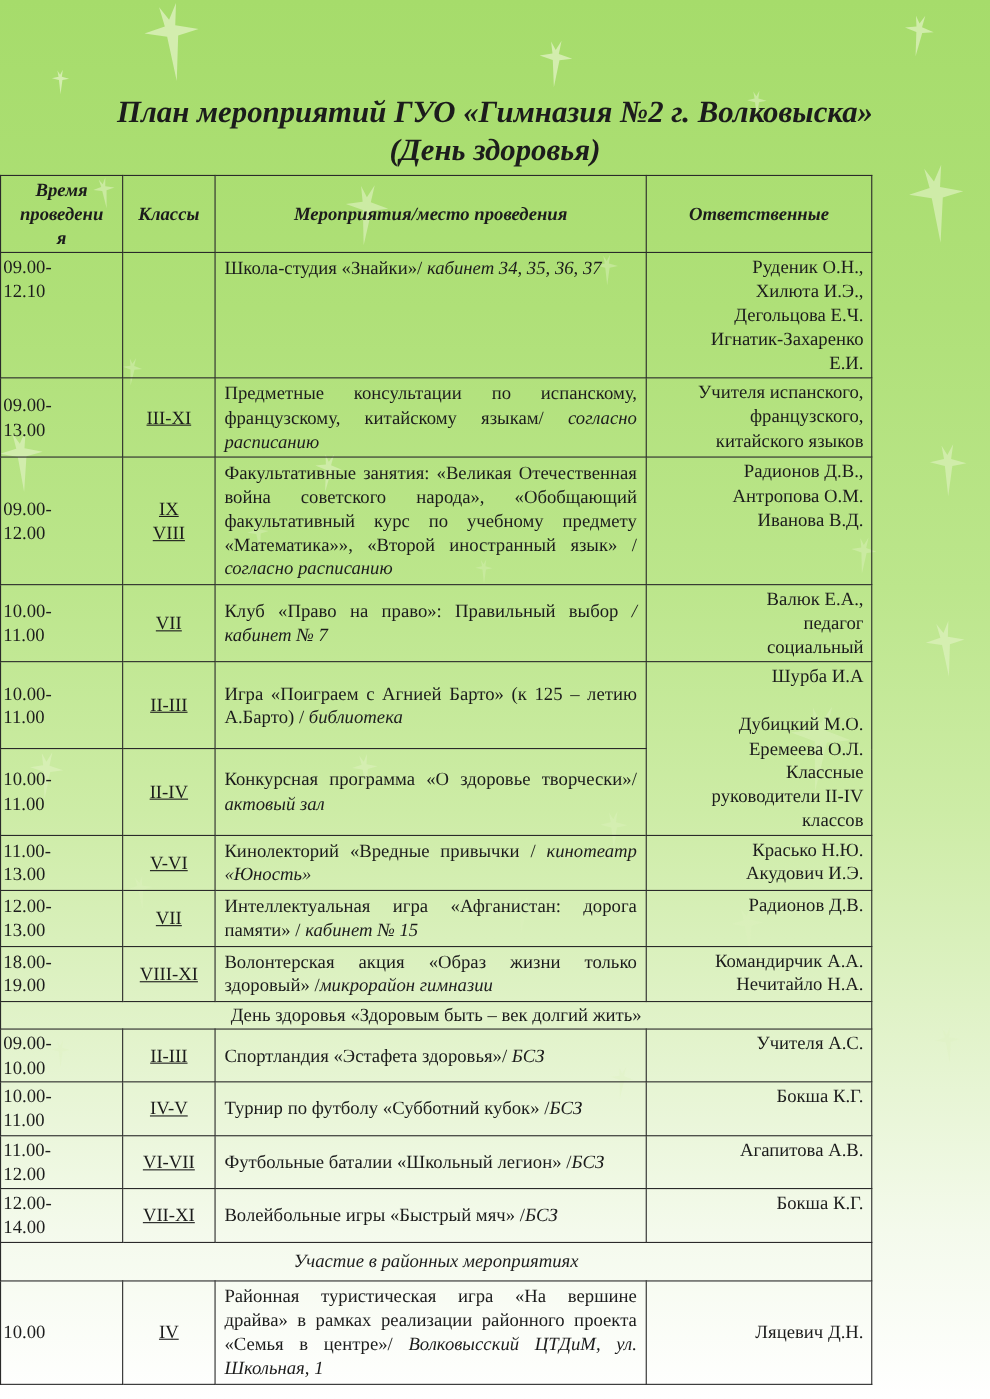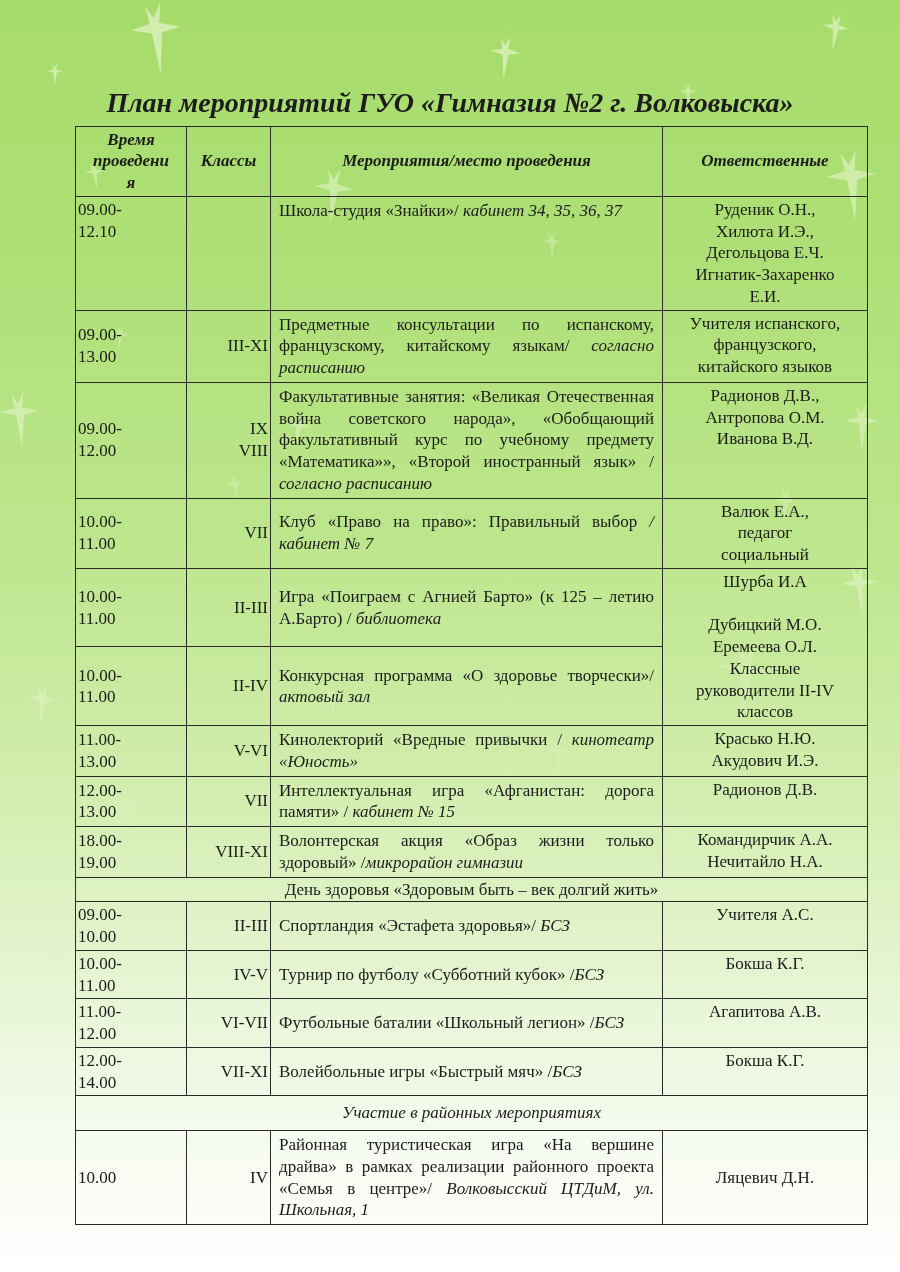"(День здоровья)" div { html: none -> <div>(День здоровья)</div> }
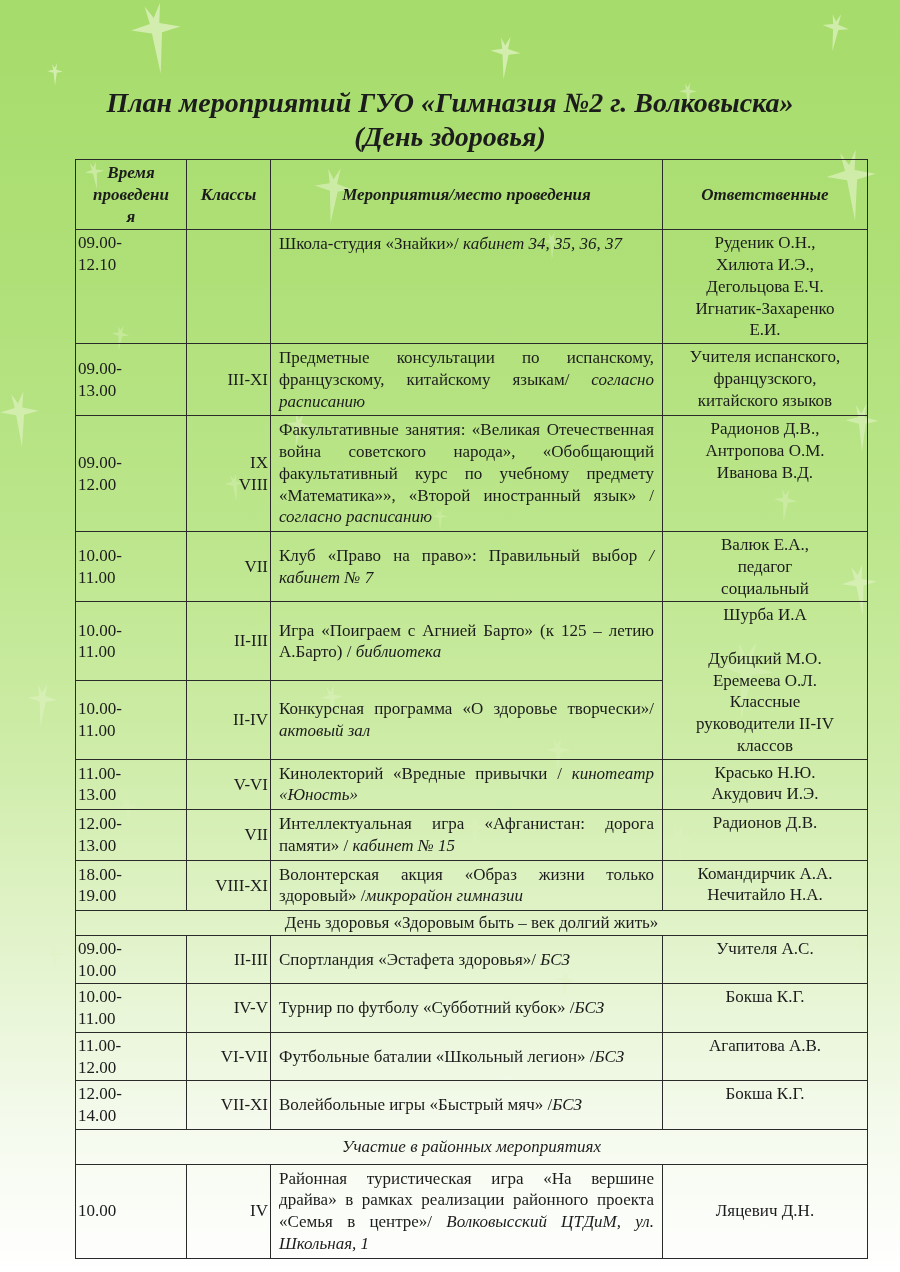"Время" table.schedule { margin-left: 75px -> none }
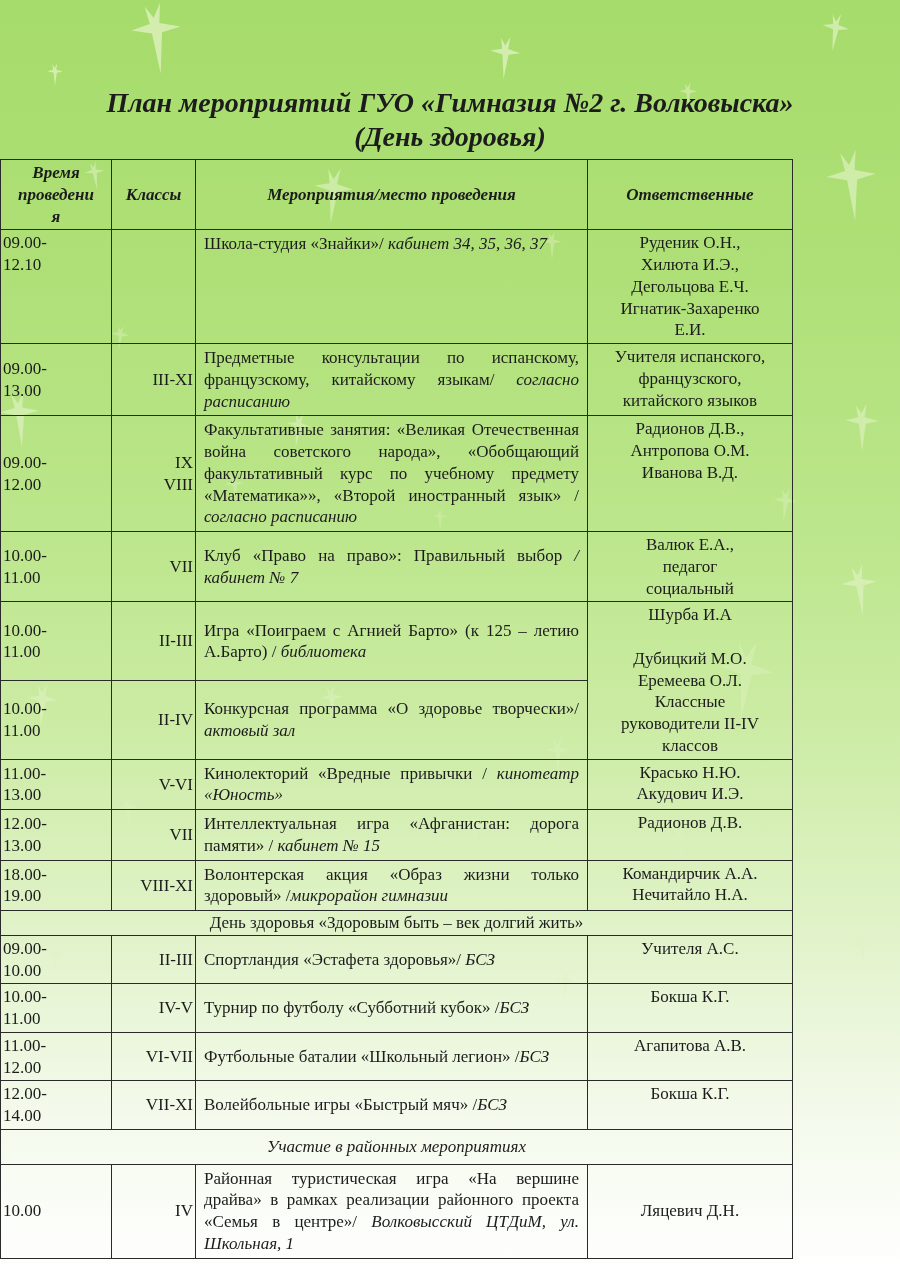"Руденик О.Н.," td.c-resp { text-align: center -> right }
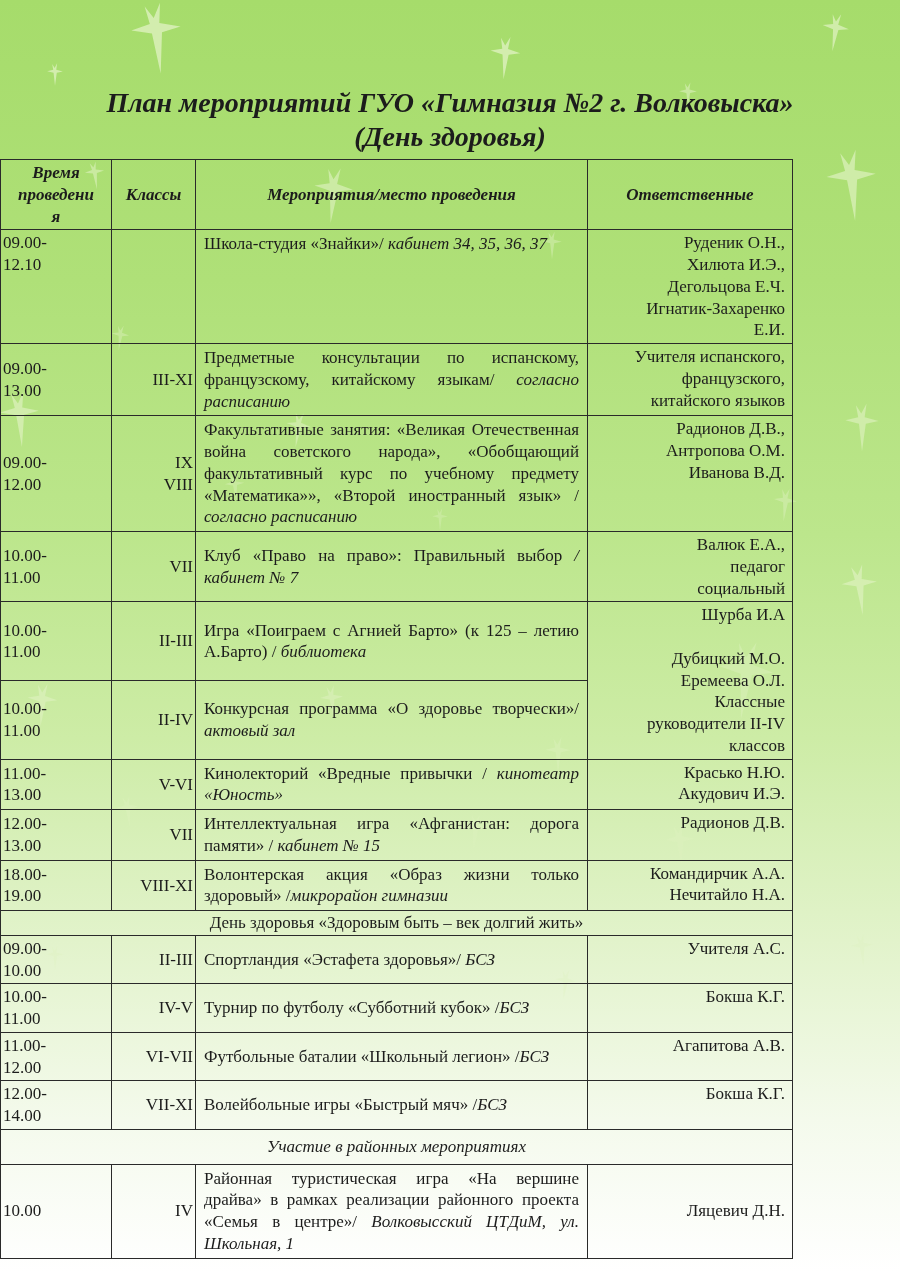"III-XI" td.c-class { text-align: right -> center; text-decoration: none -> underline }
